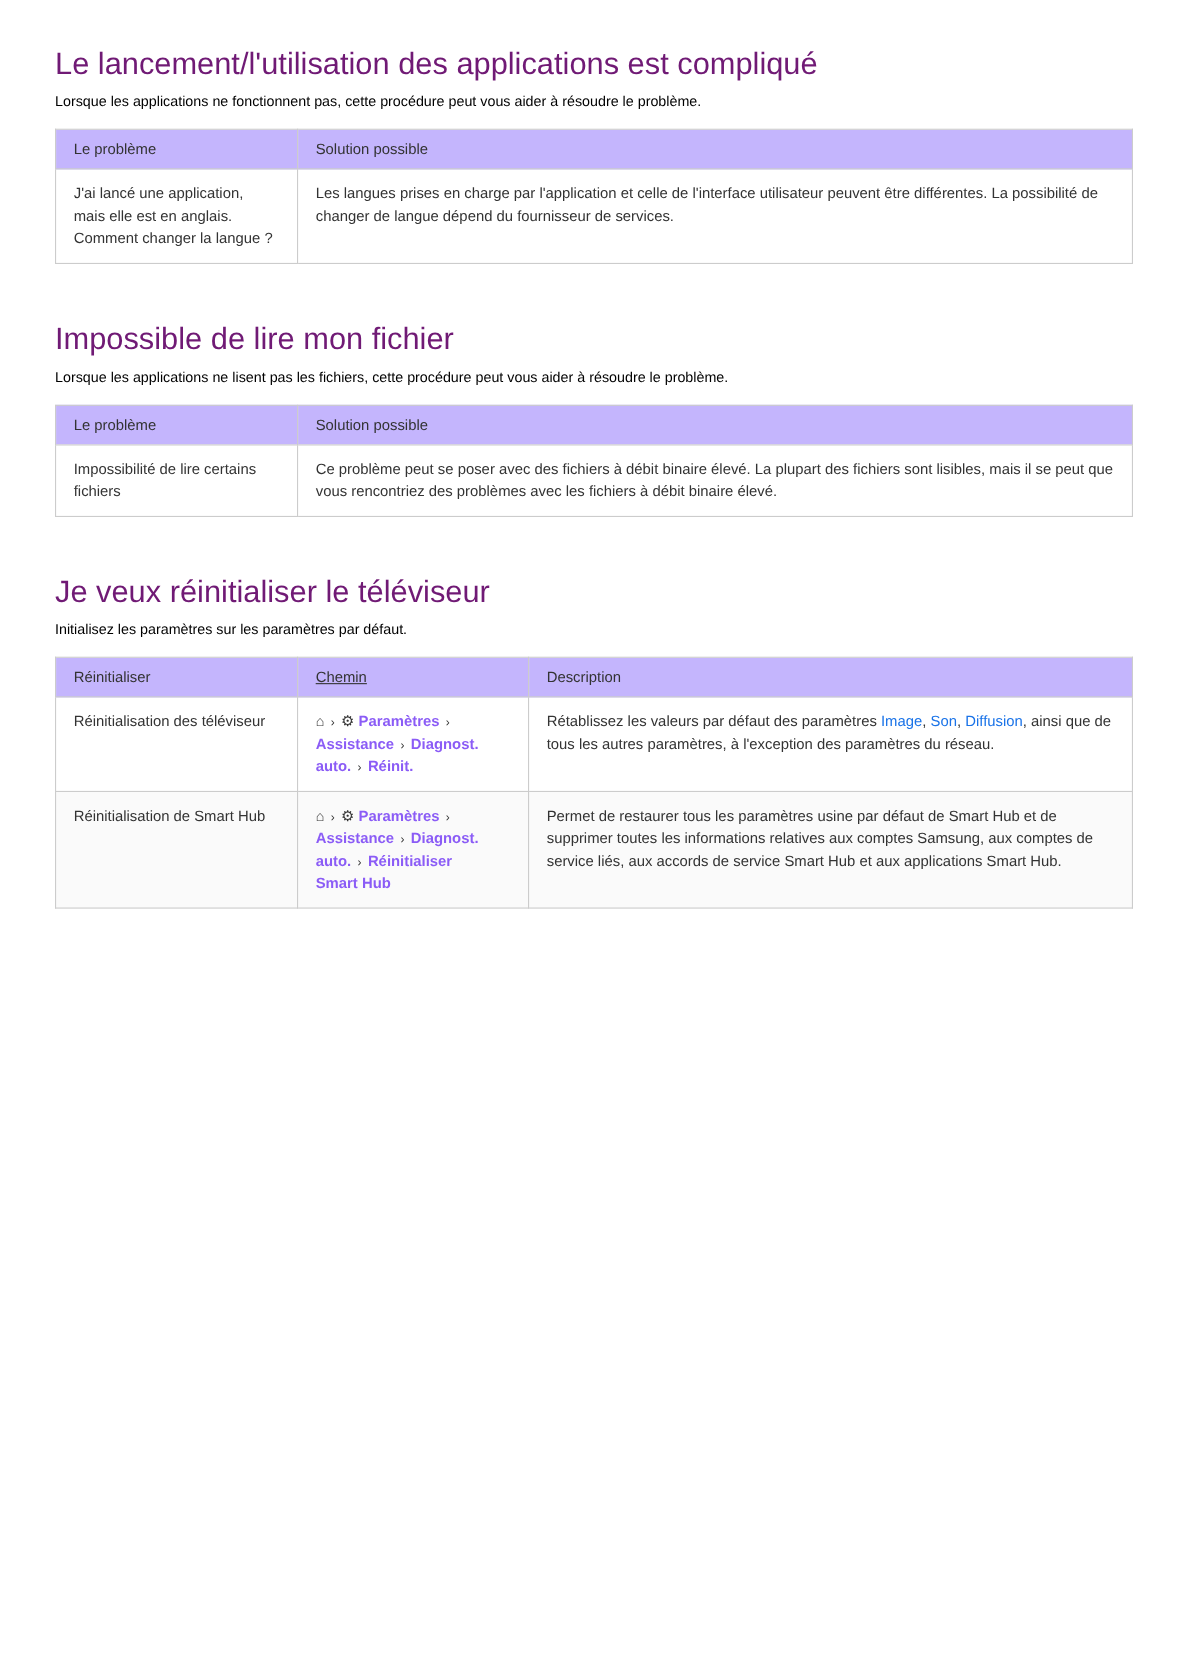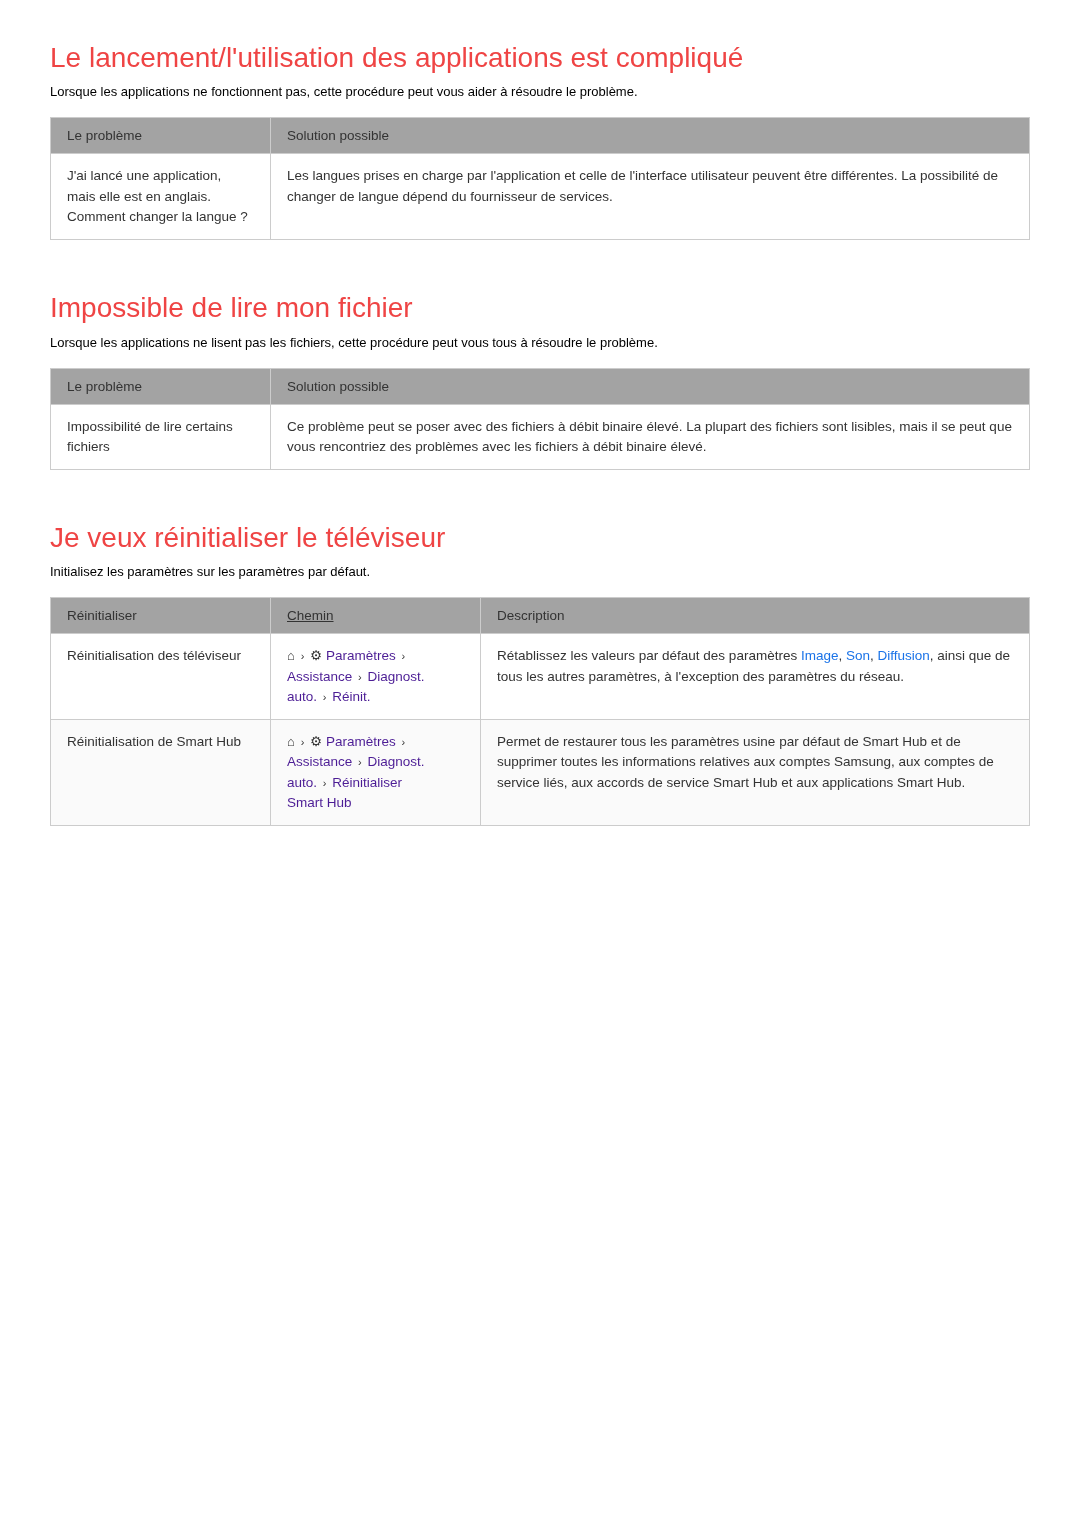"Le lancement/l'utilisation des" .section-title { color: #ef4444 -> #701a75 }
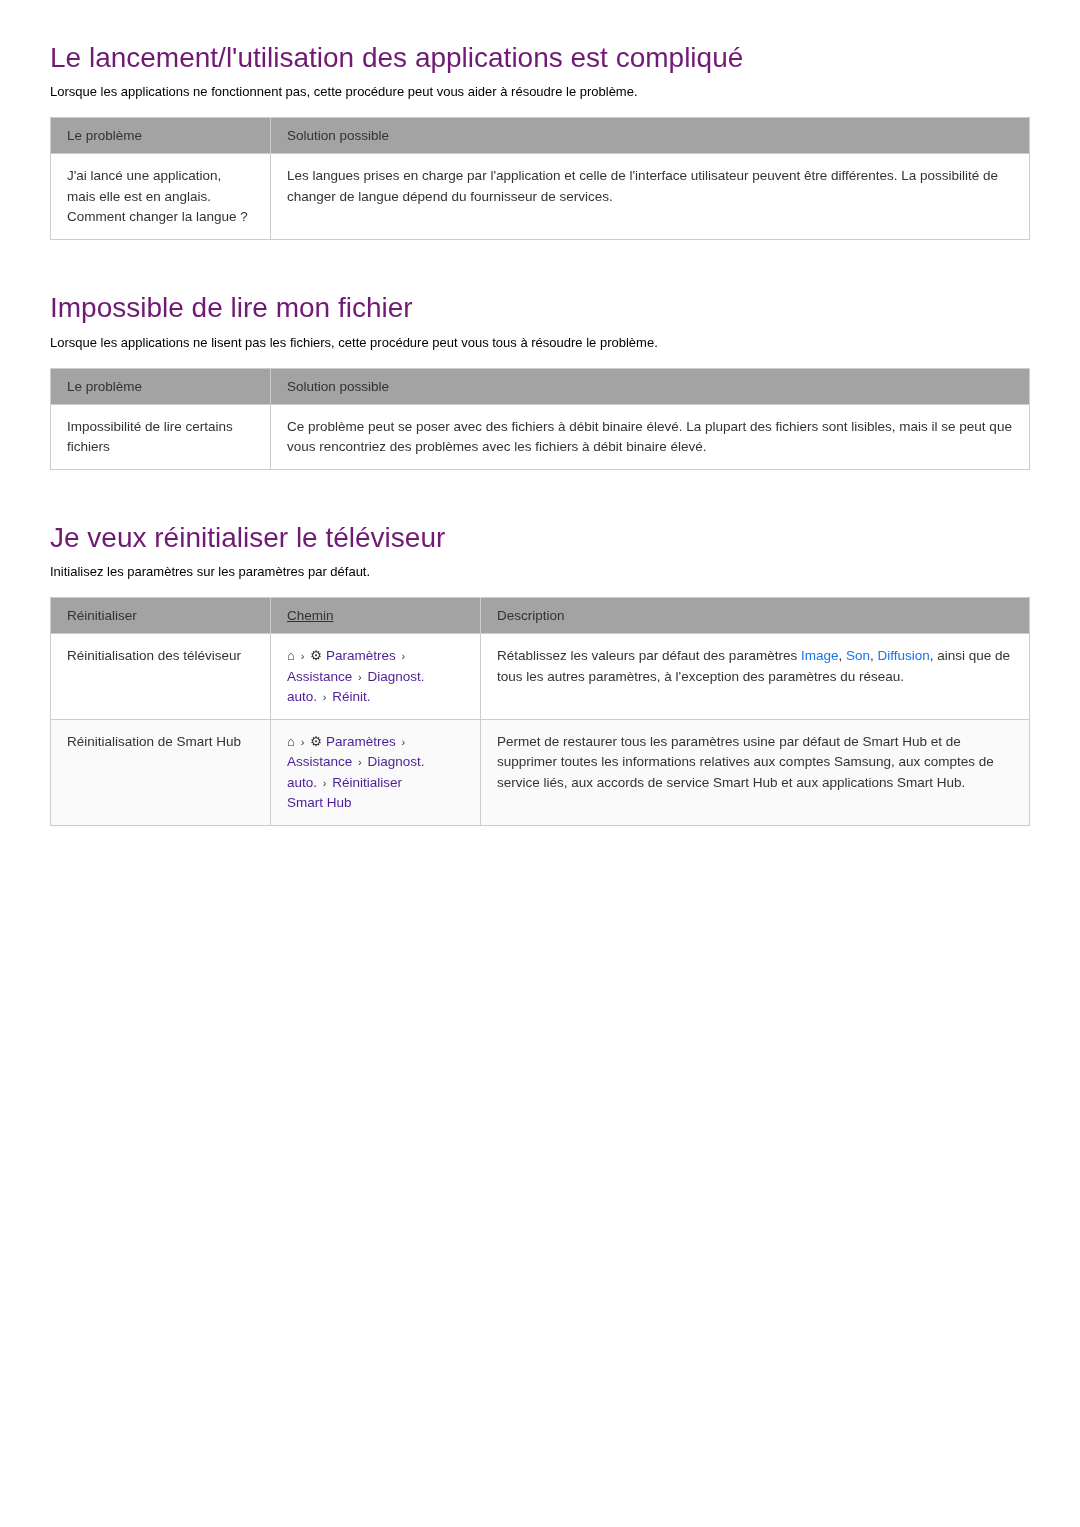"Le problème" thead tr { background-color: #a3a3a3 -> #c4b5fd }
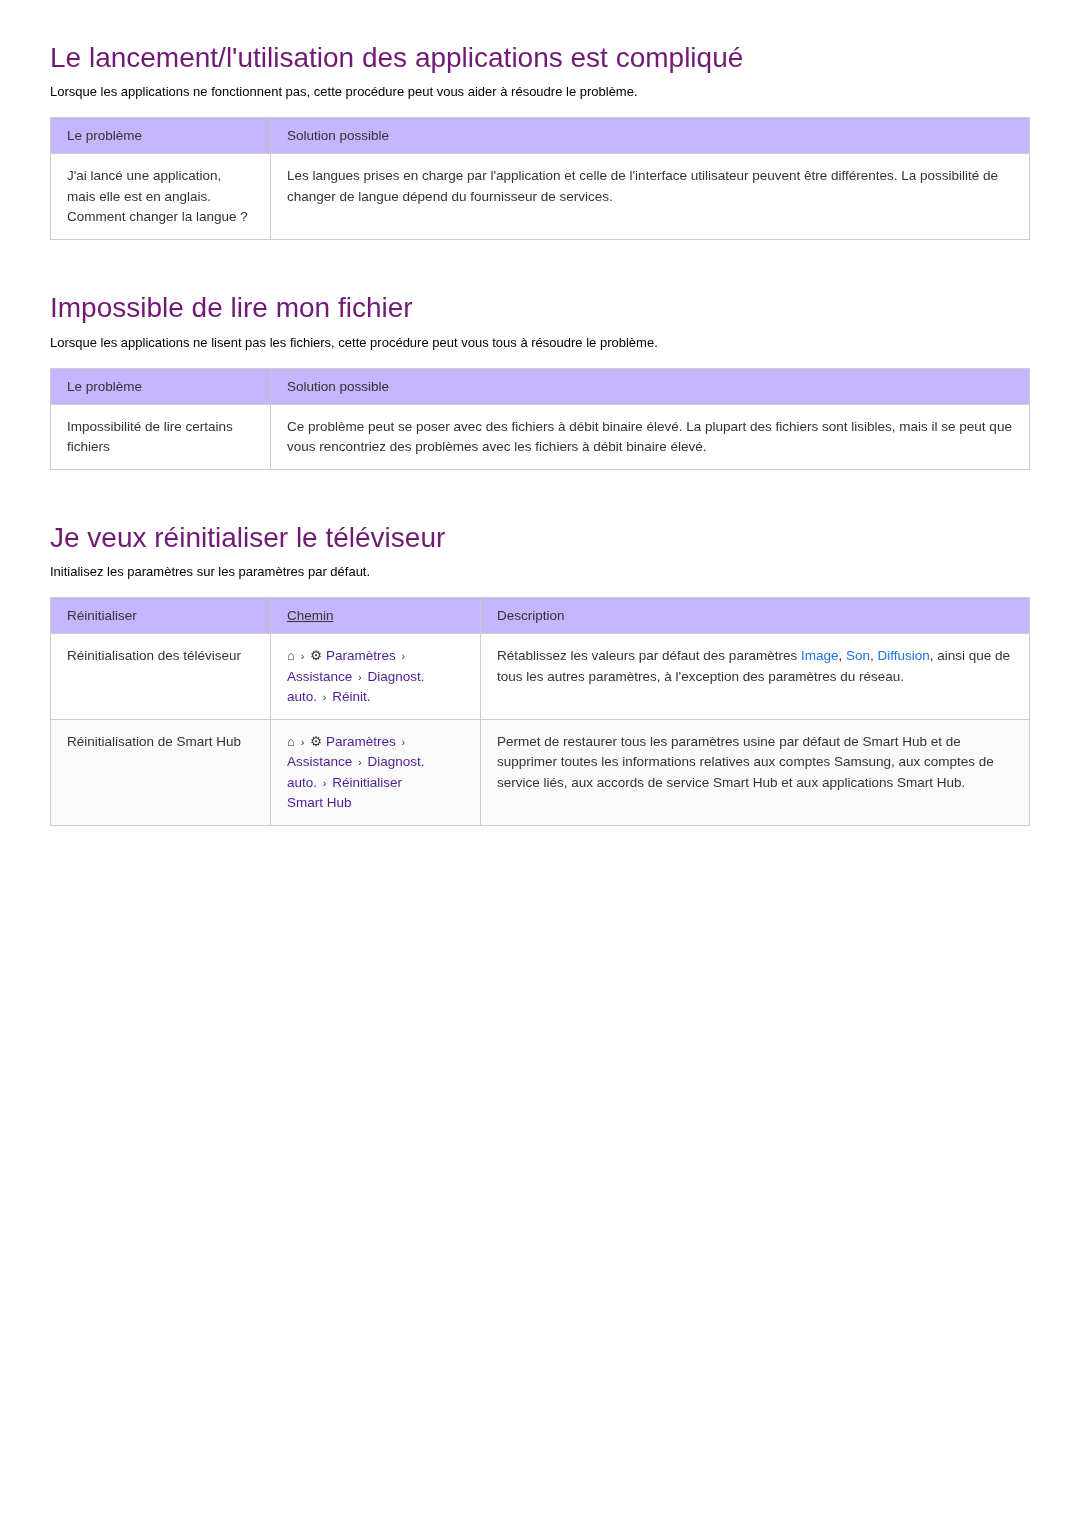"Lorsque les applications ne lisent" p.section-subtitle { text: tous -> aider }
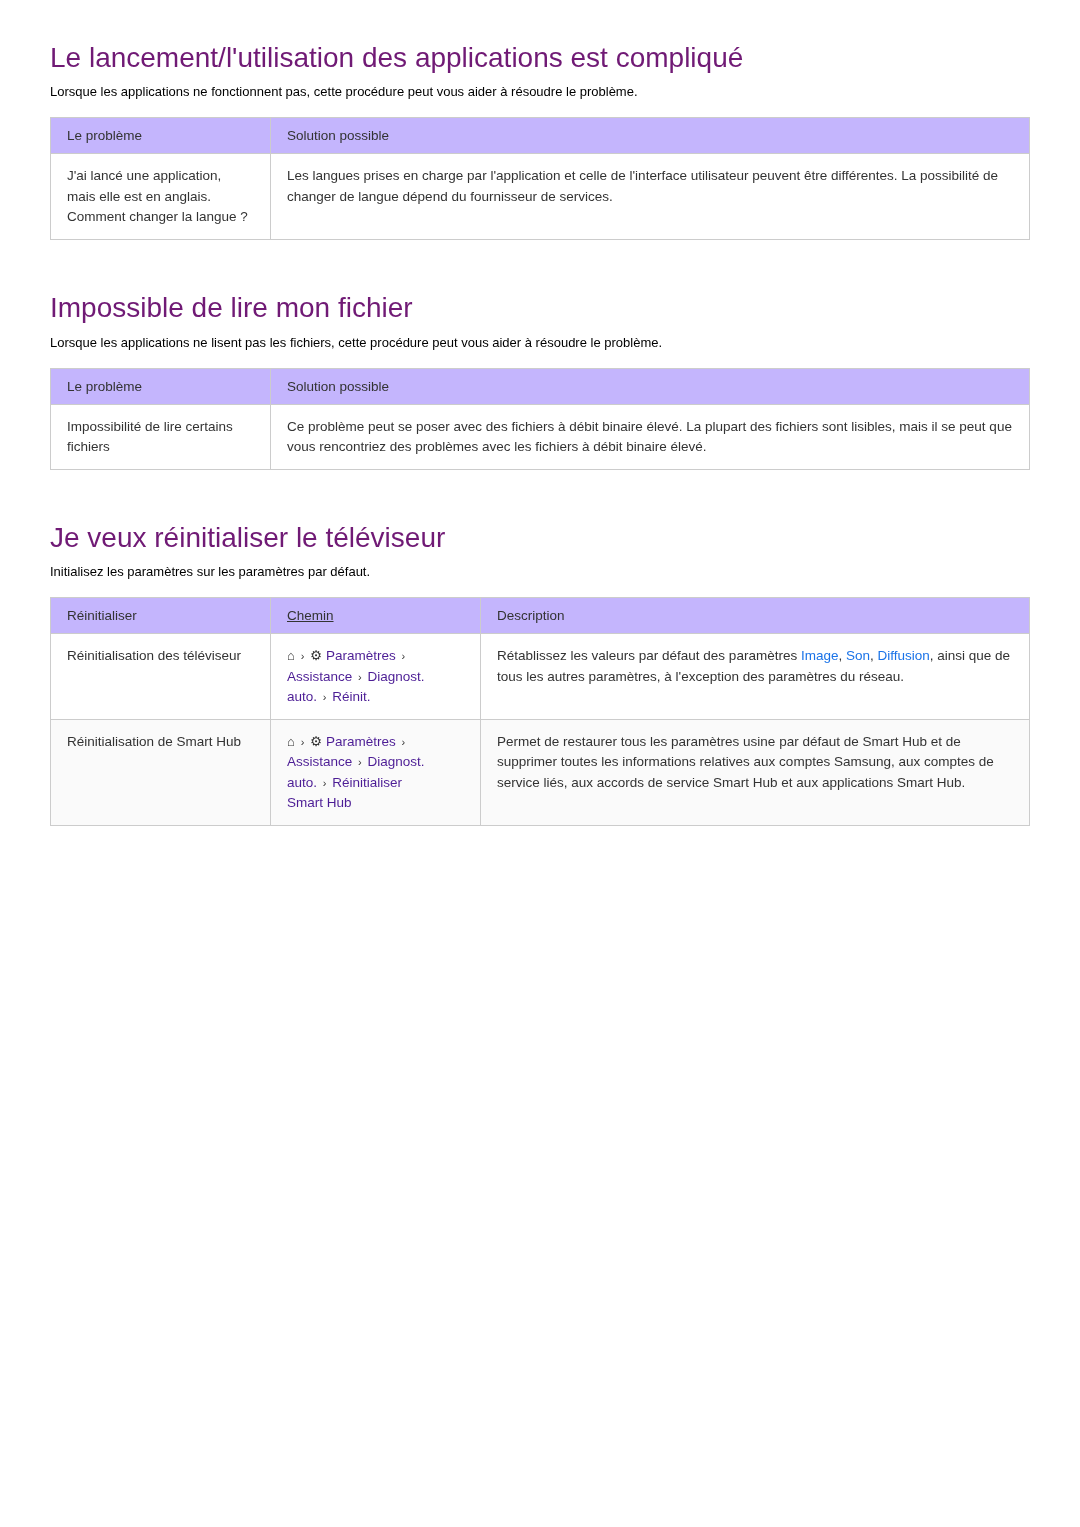"Paramètres" .path-link { color: #4c1d95 -> #8b5cf6; font-weight: none -> bold }
